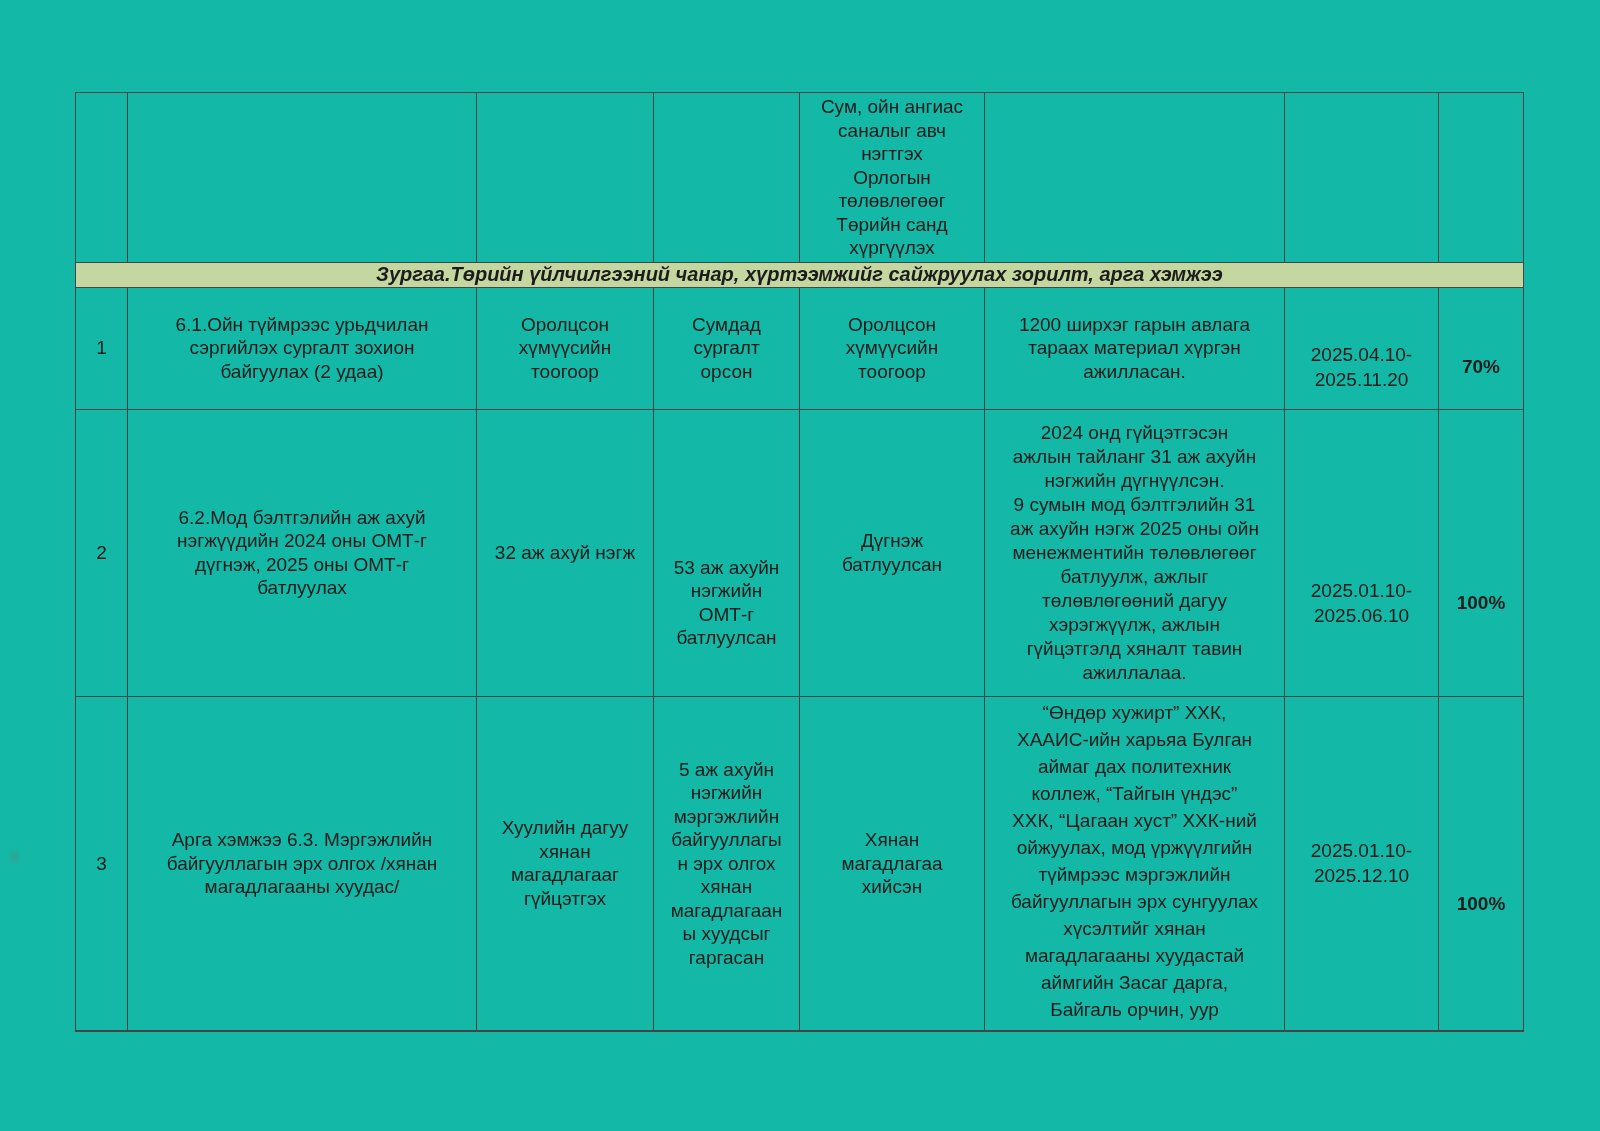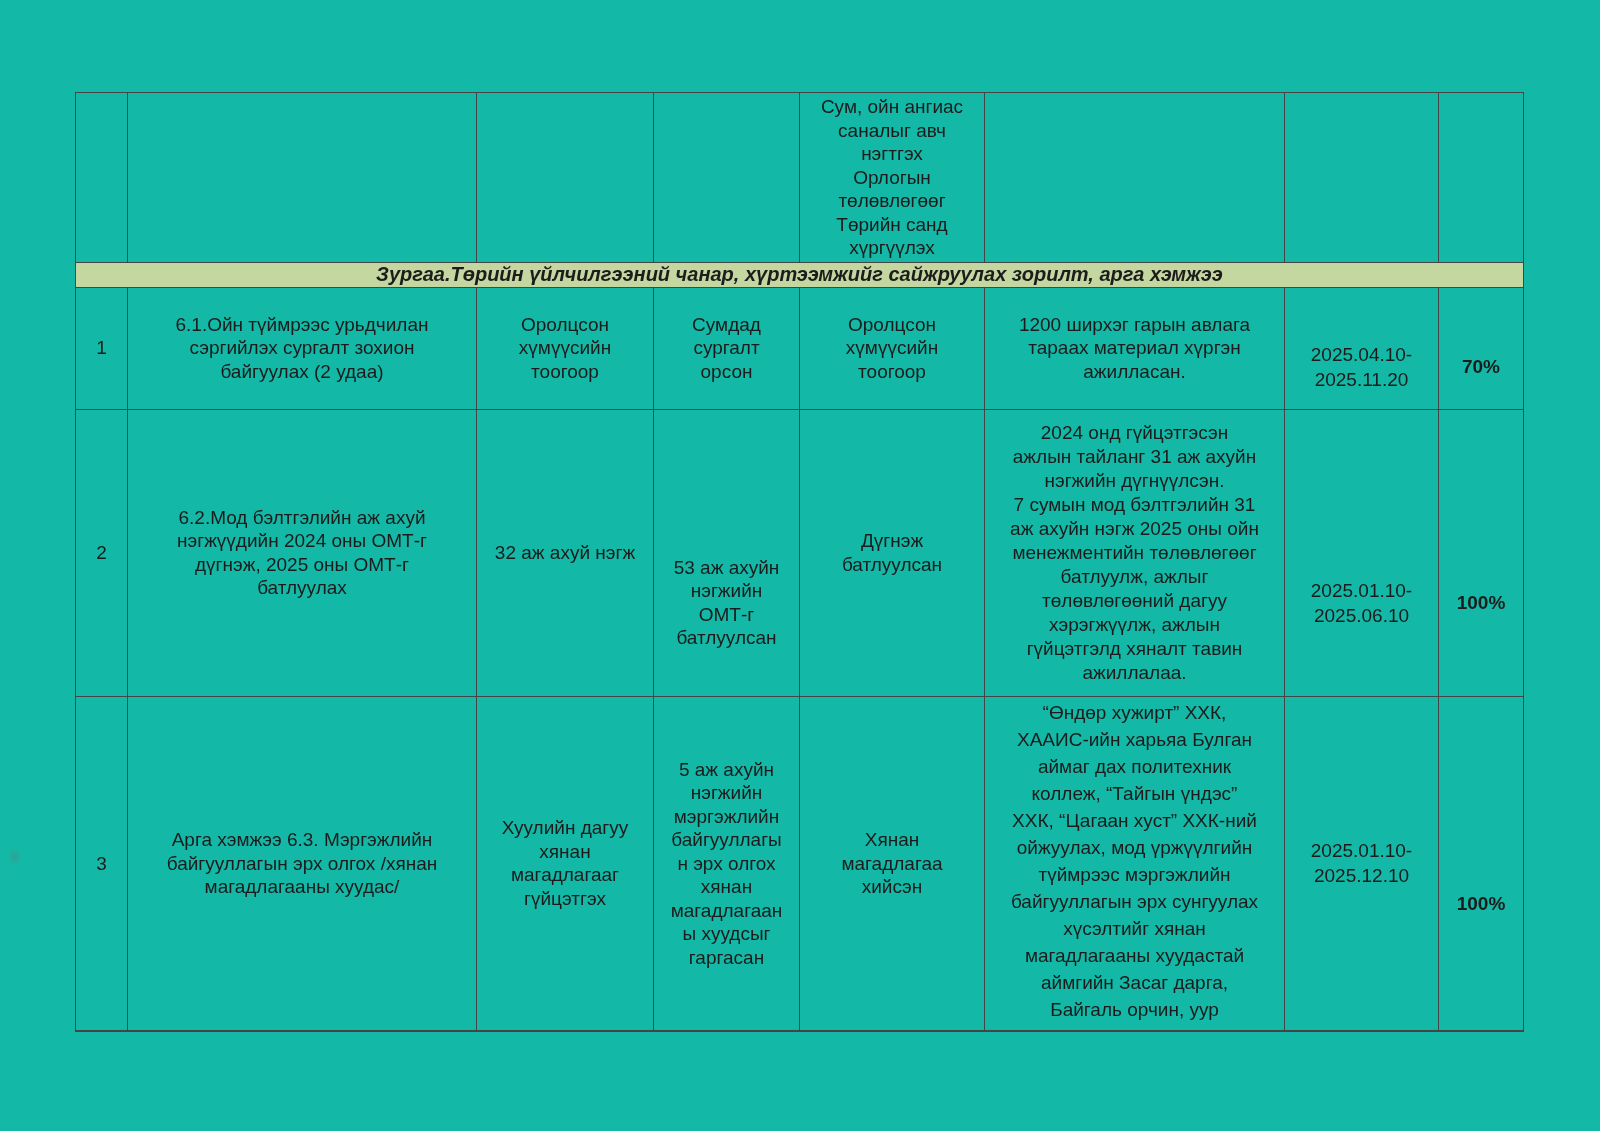"2024 онд гүйцэтгэсэн" td.result-r2 { text: 7 -> 9 }
